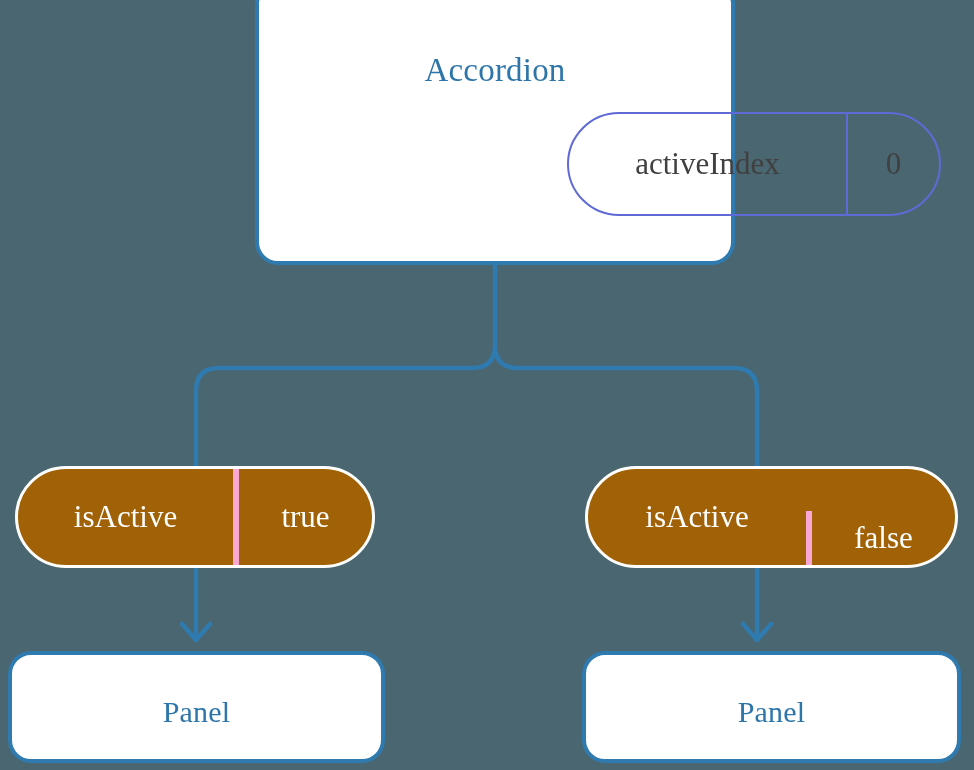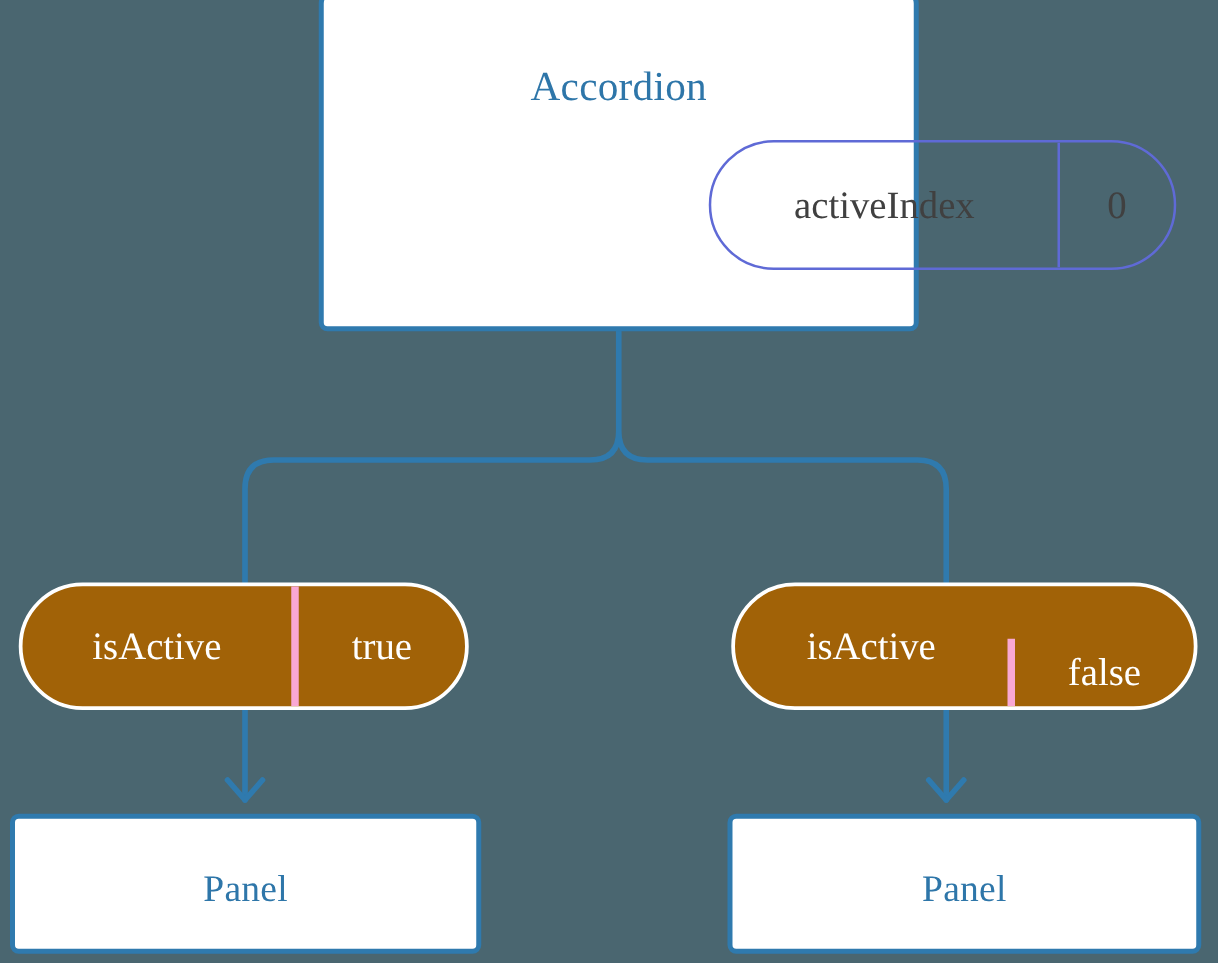"Panel" .comp-box { border-radius: 7px -> 23px }
